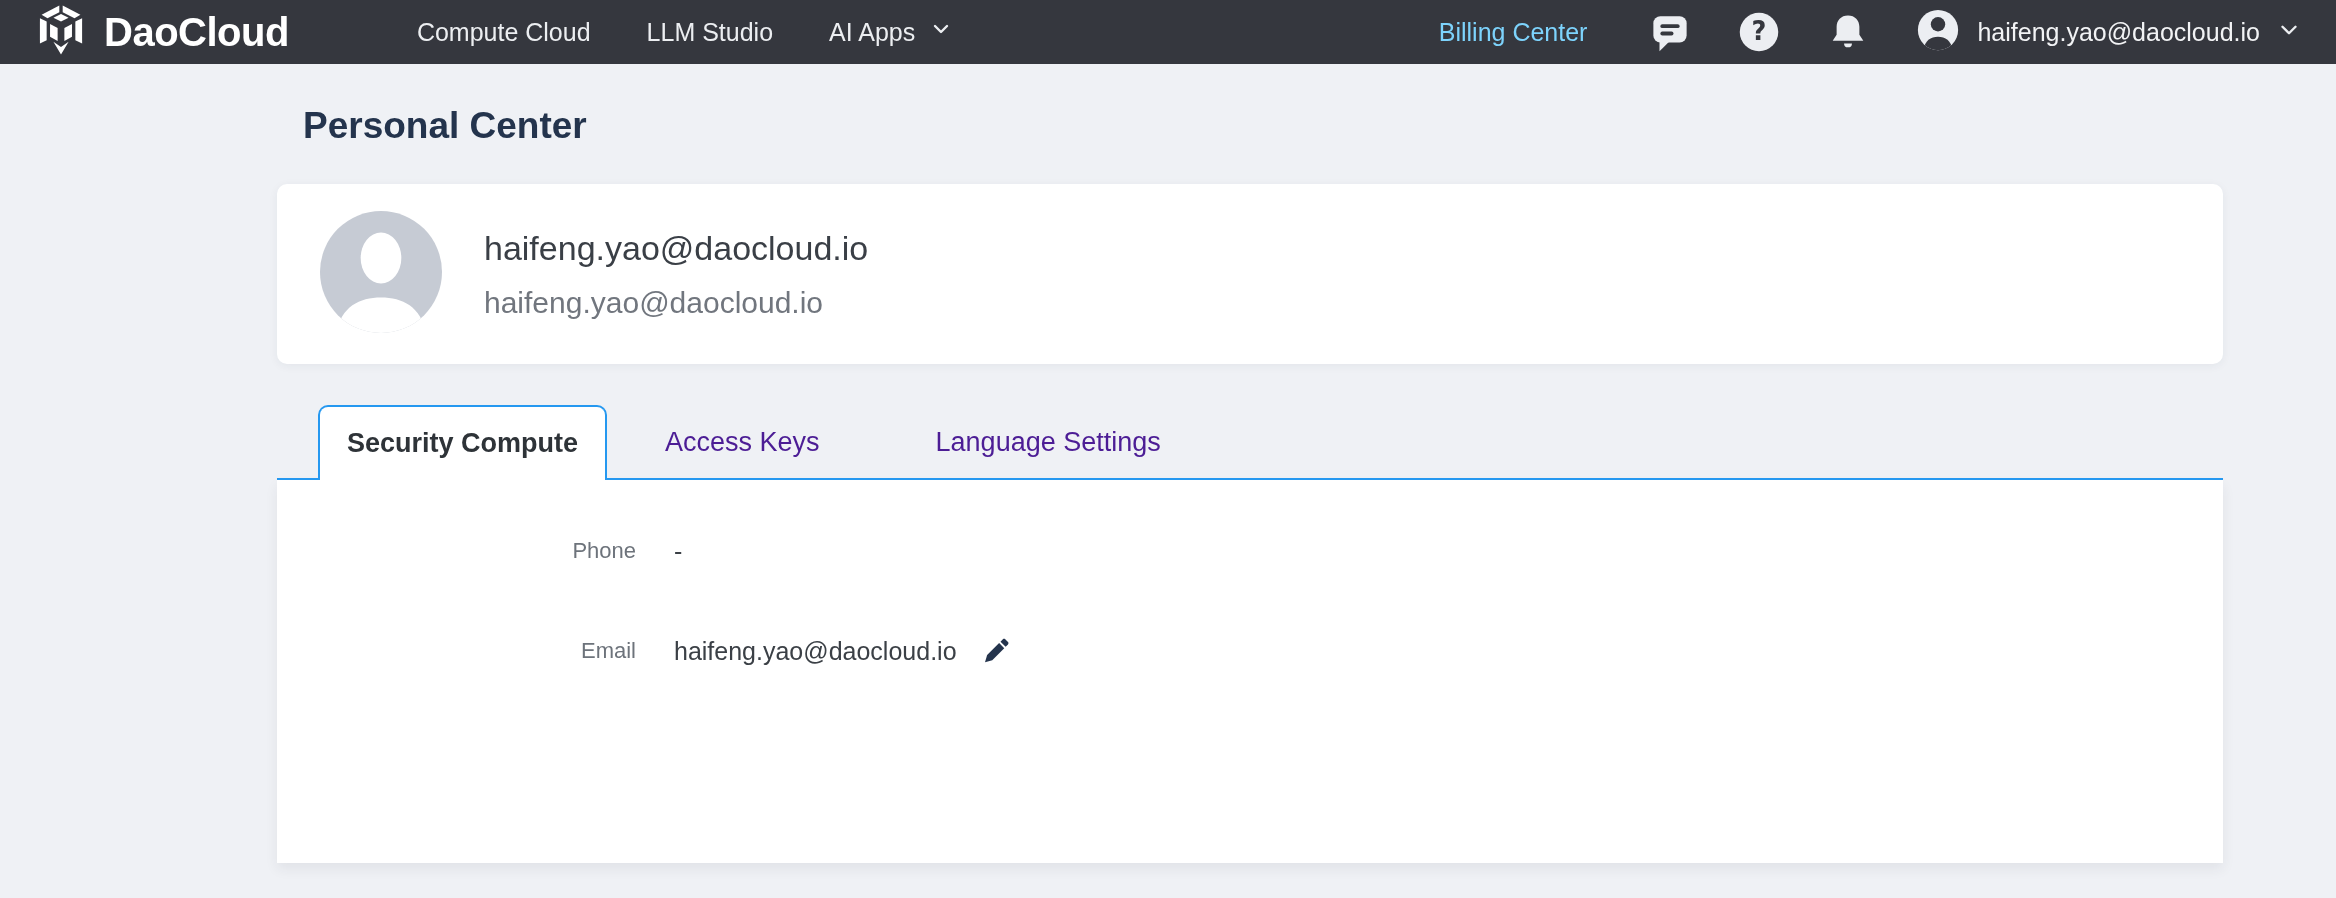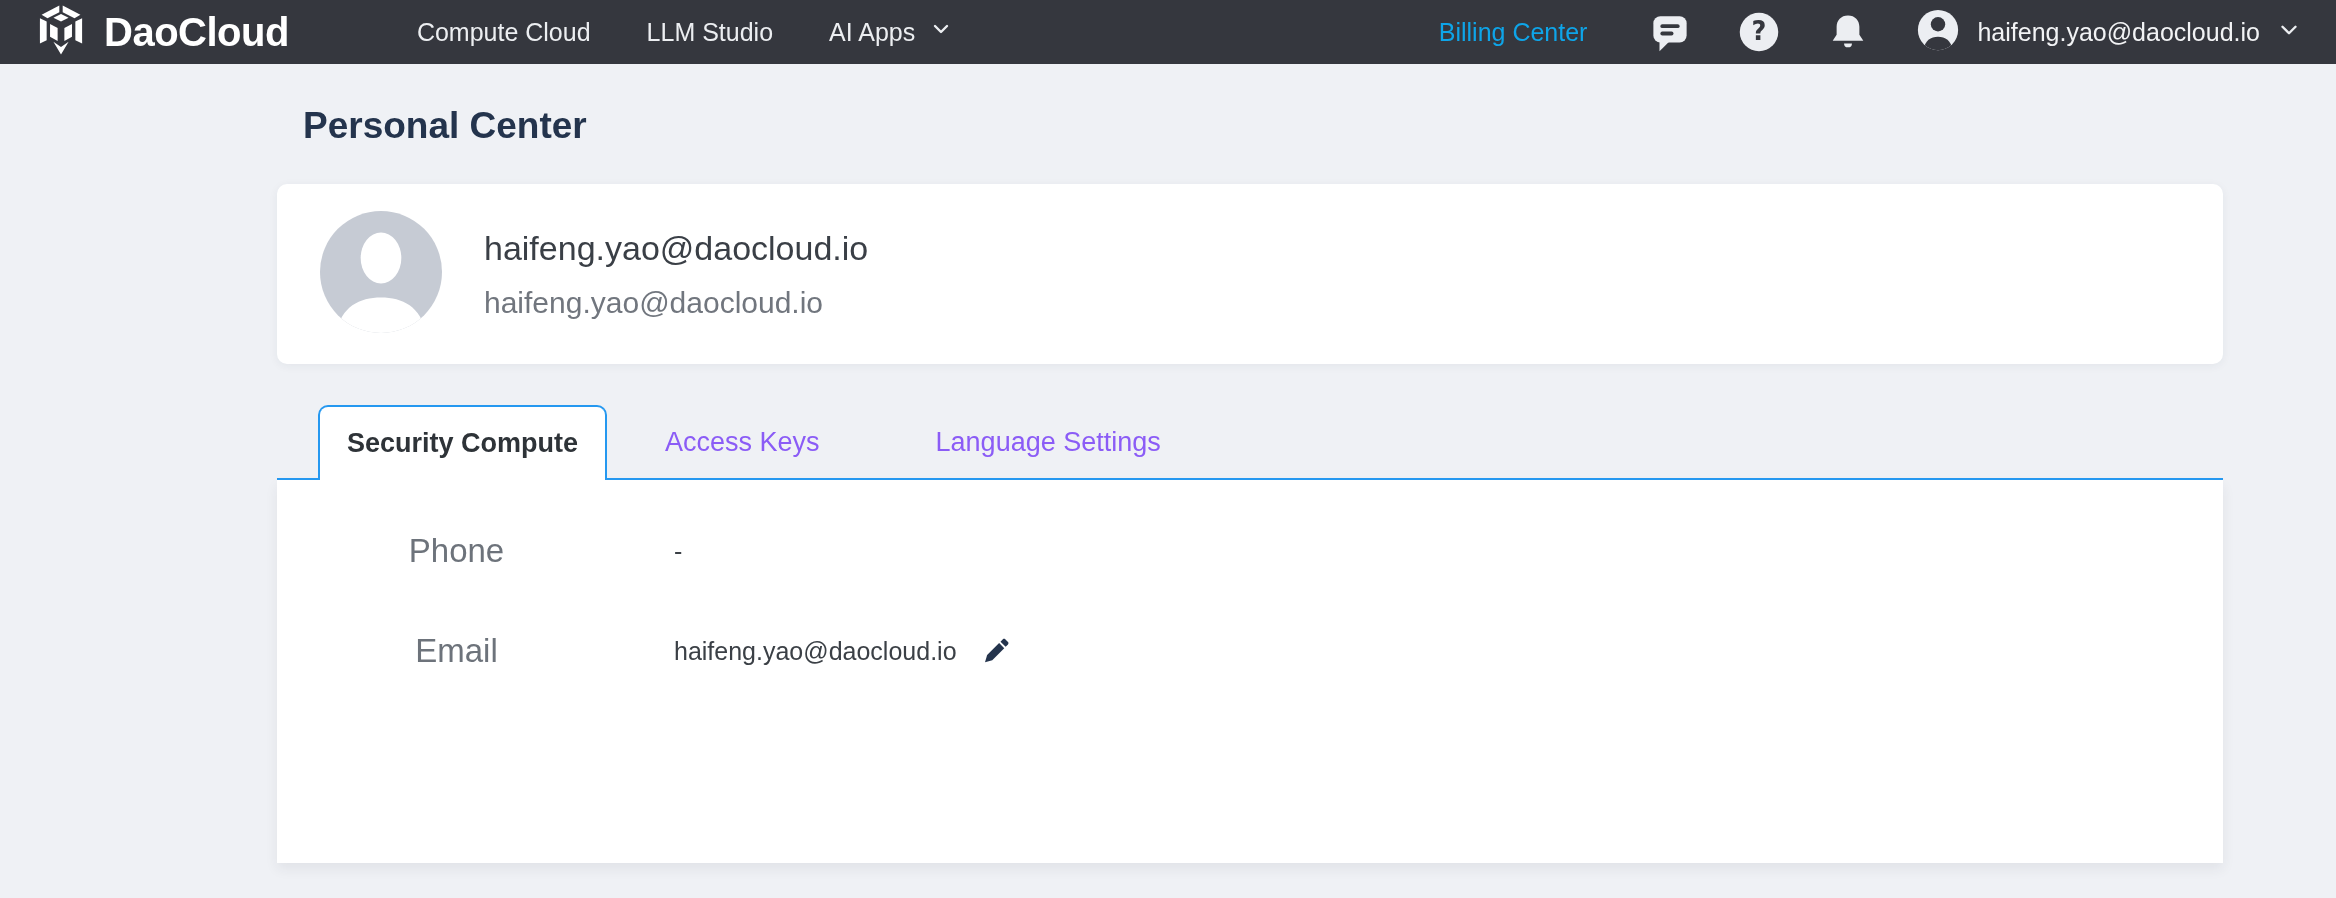"Billing Center" .billing { color: #0ea5e9 -> #7dd3fc }
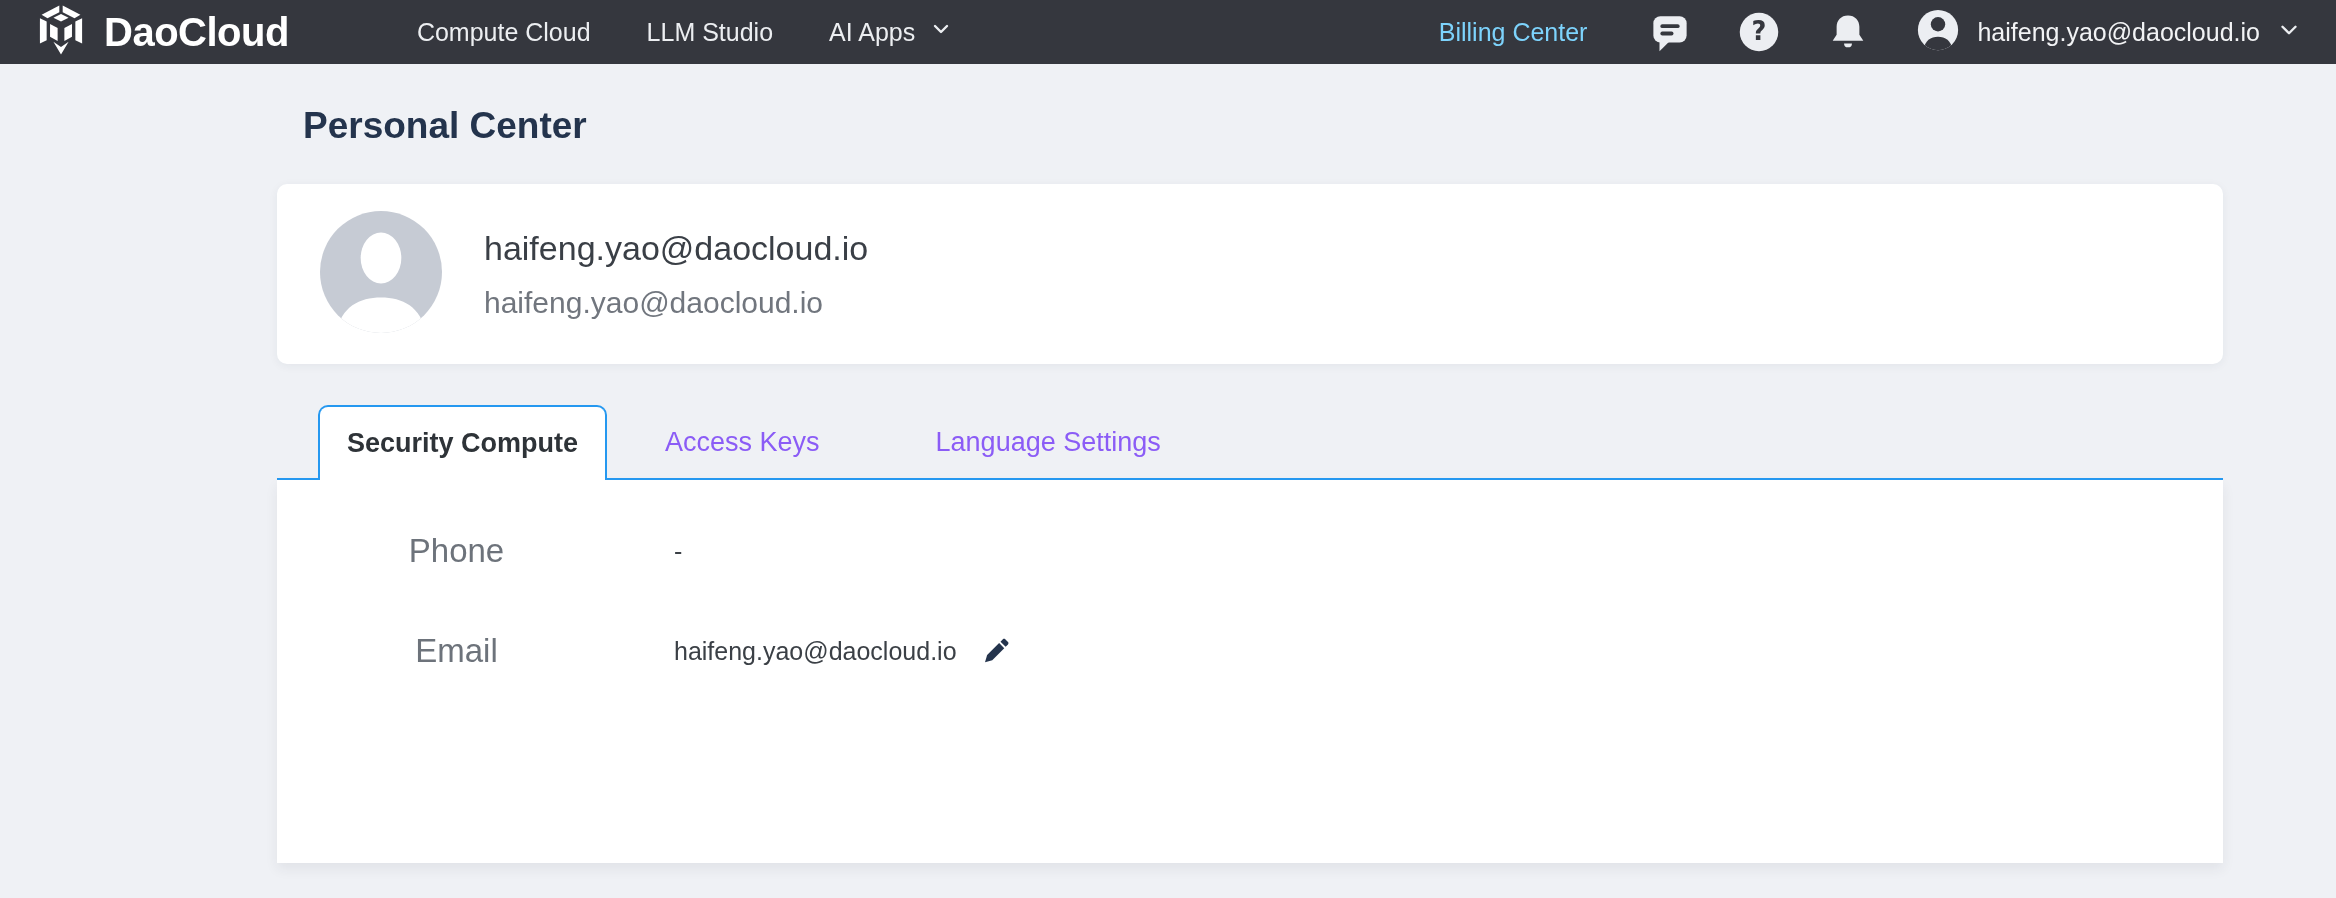"Access Keys" .tab.inactive { color: #8b5cf6 -> #4c1d95 }
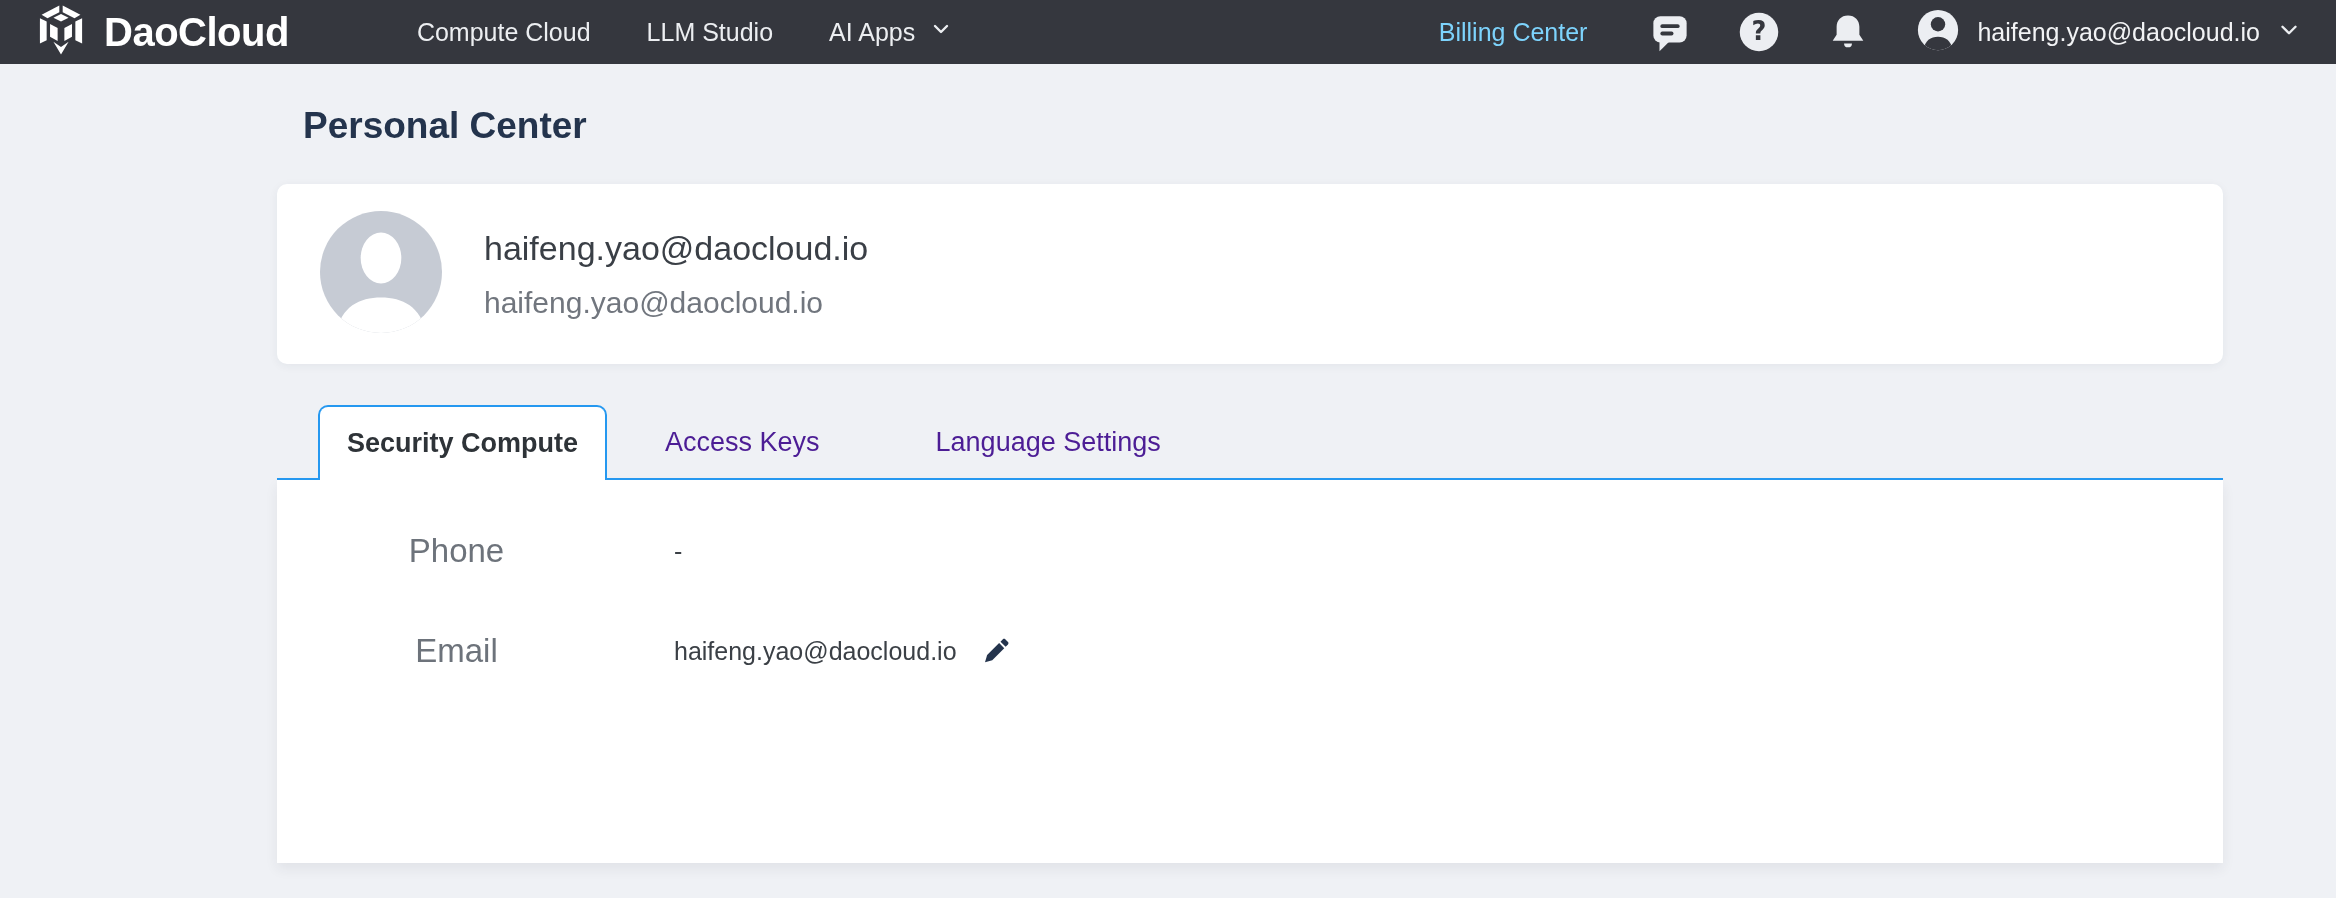"Phone" .form-label { font-size: 33px -> 22px; text-align: center -> right }
